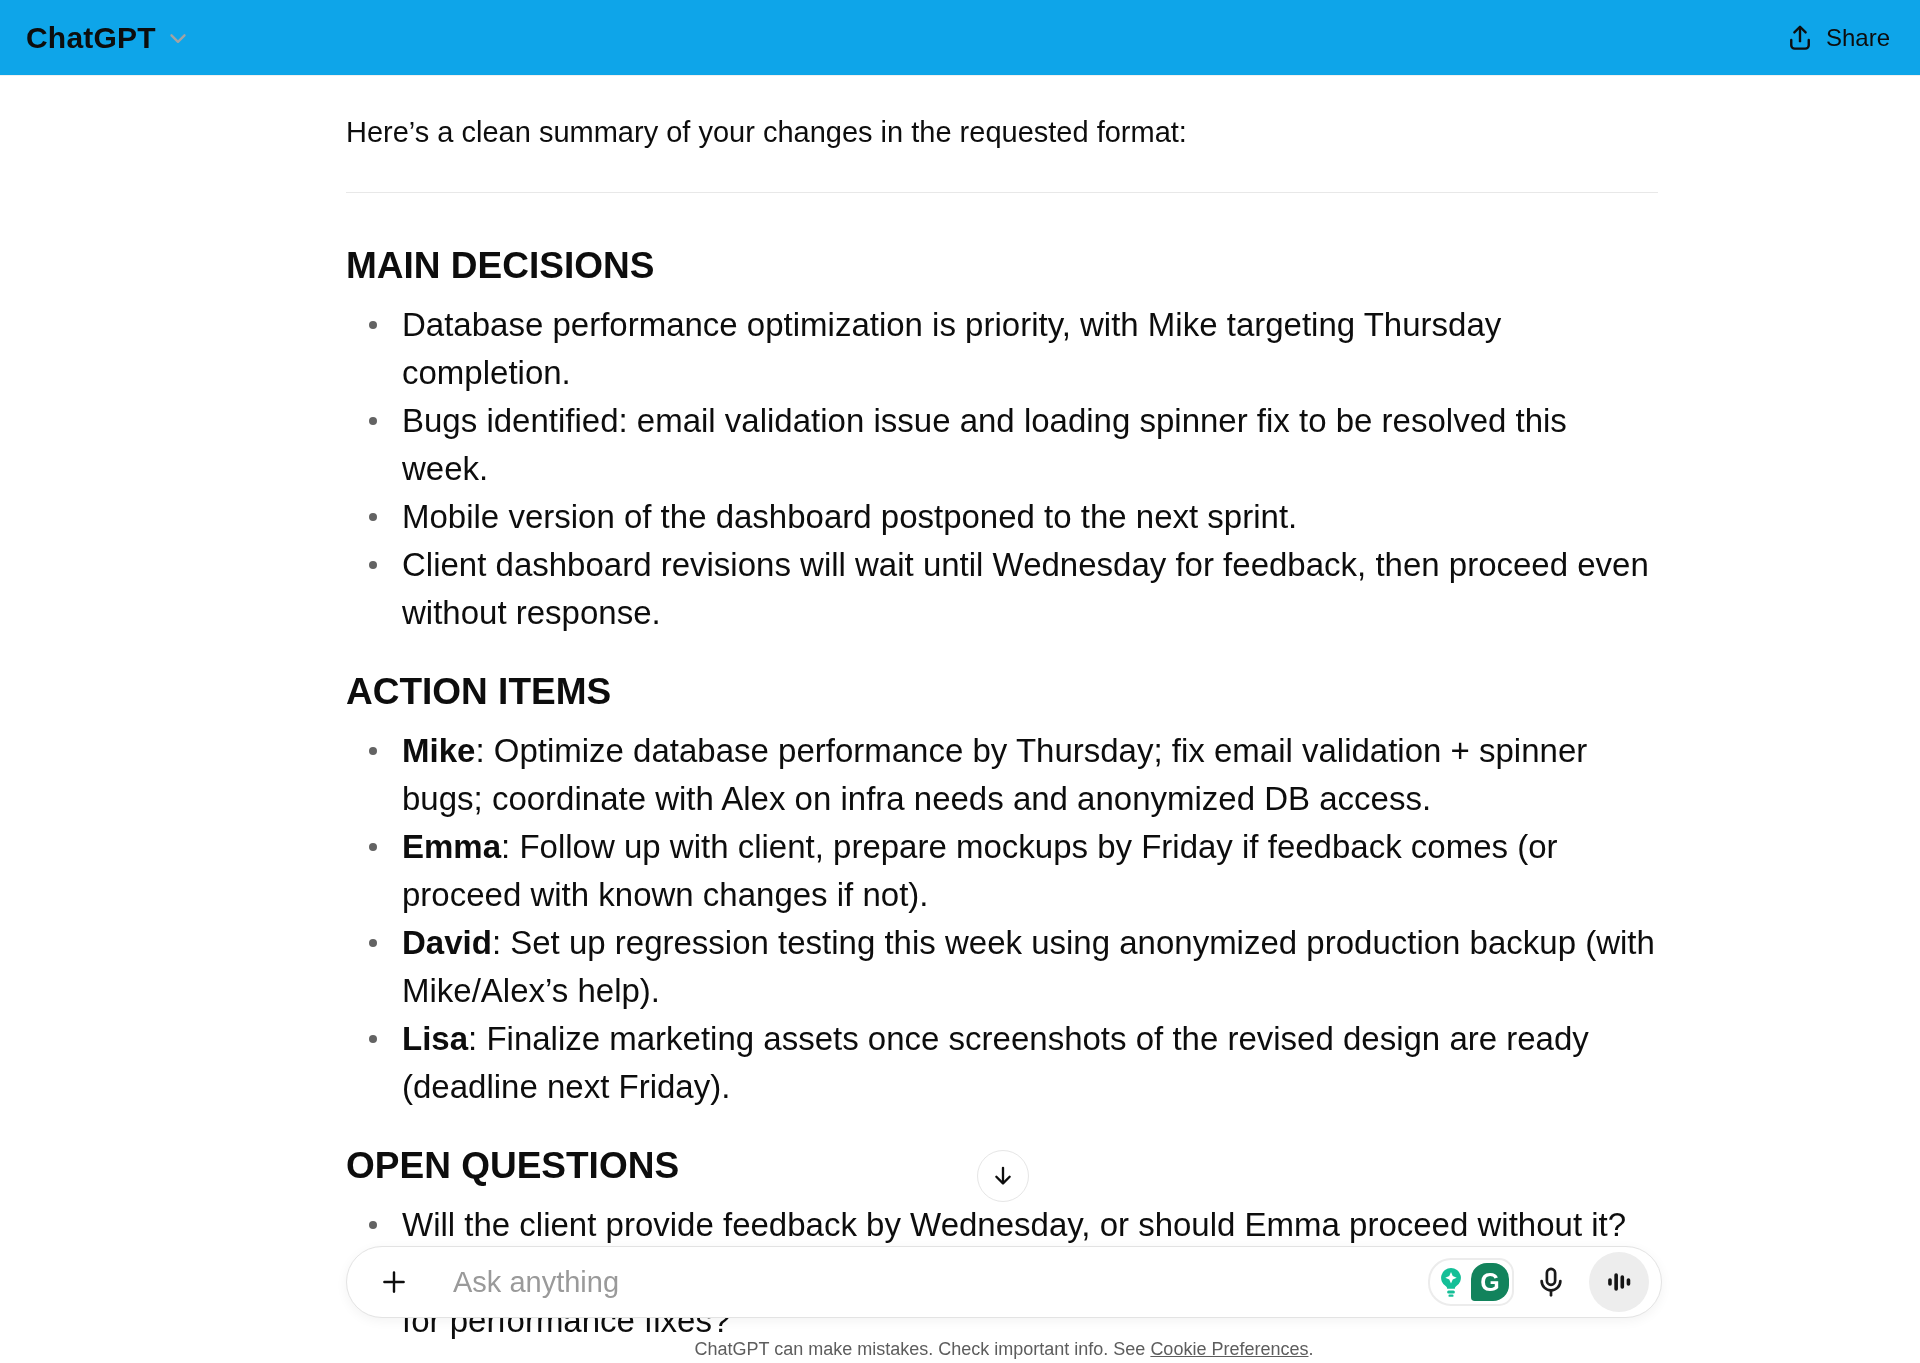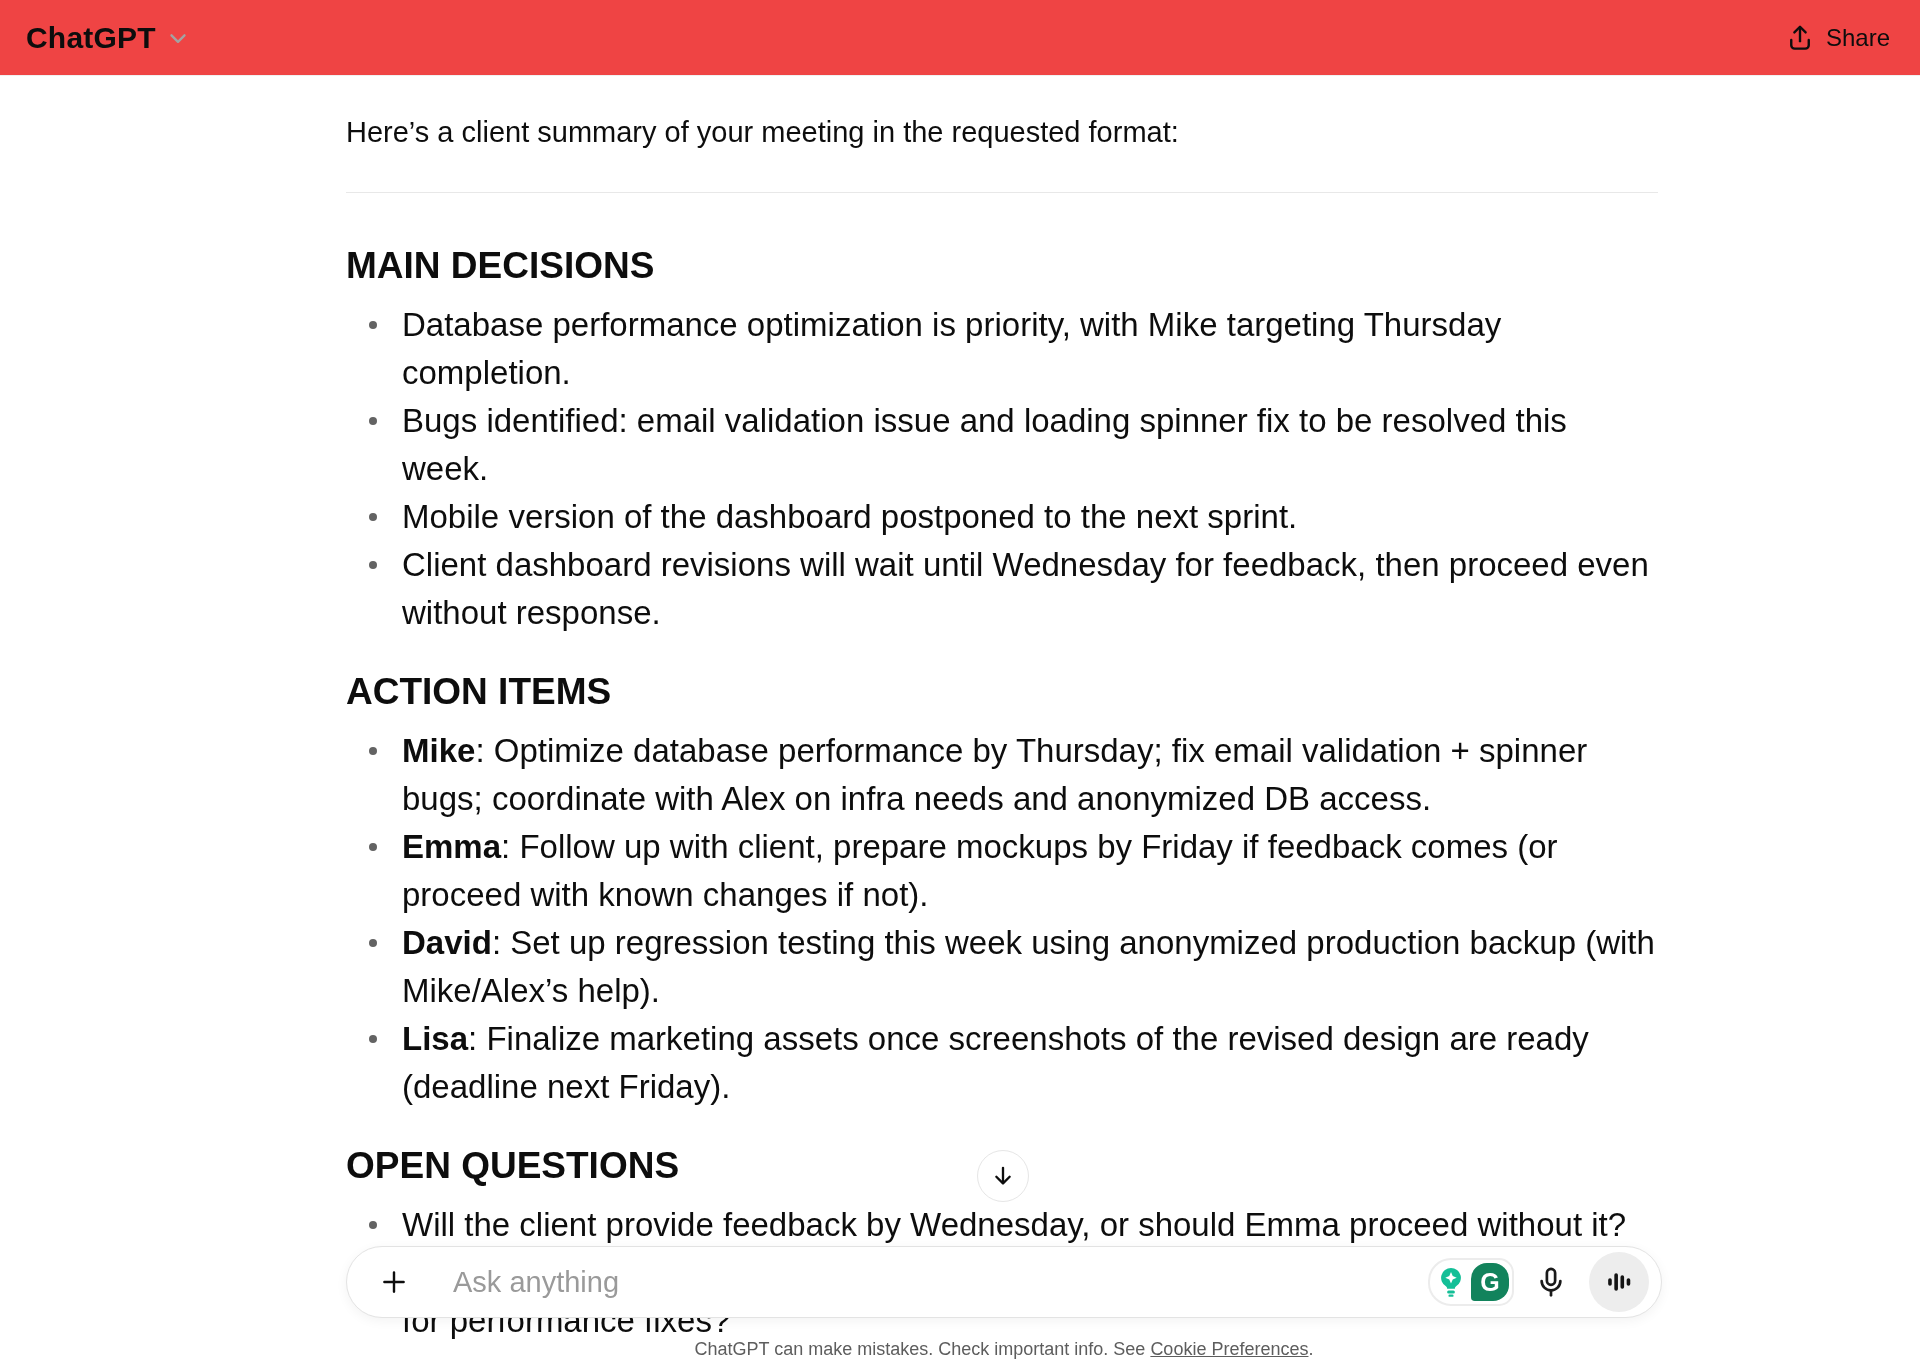"ChatGPT" .header { background: #ef4444 -> #0ea5e9 }
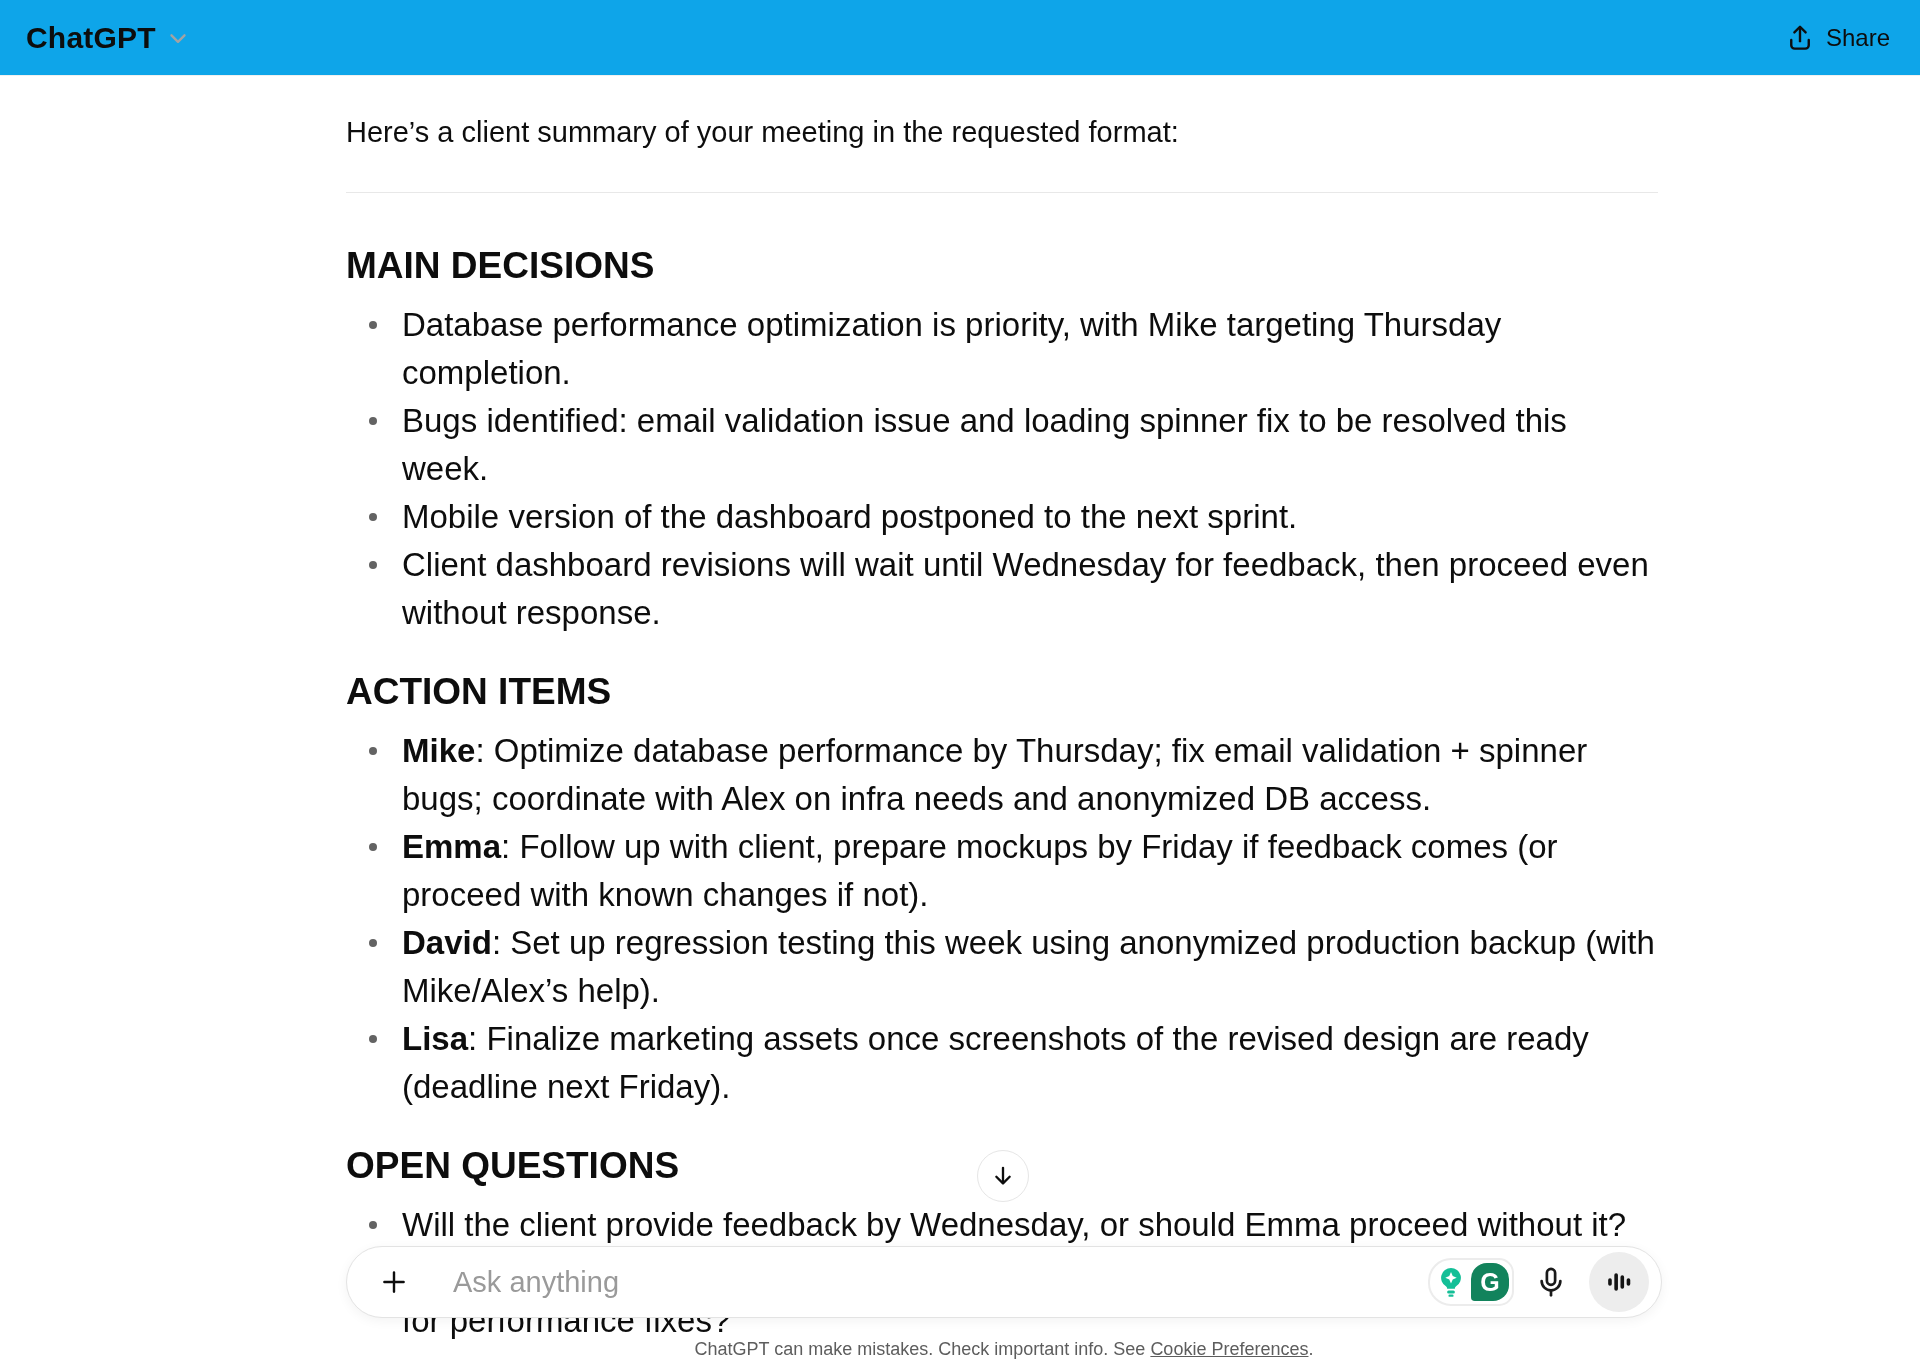"Here’s a client summary of" p.intro { text: client summary of your meeting -> clean summary of your changes }
